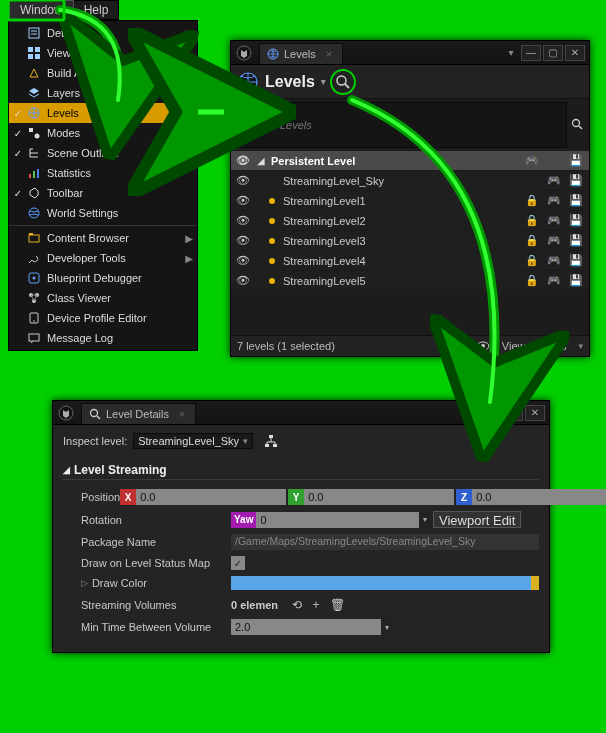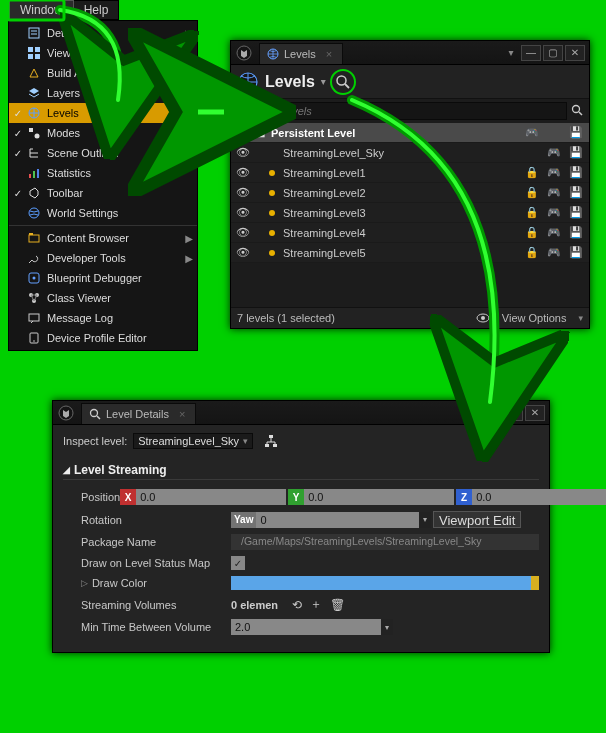"Search Levels" .search-row input { padding: 2px 4px -> 16px 4px }
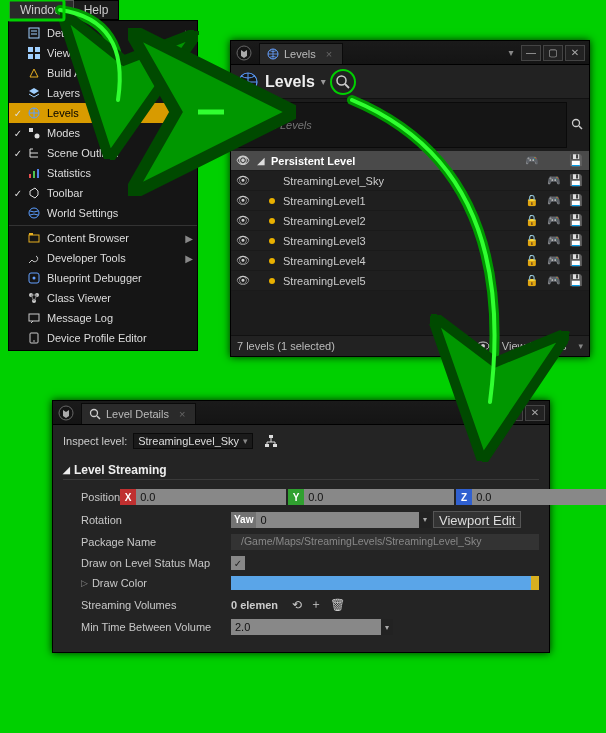"Message Log" div.dd-item { order: before "Device Profile Editor" -> after "Device Profile Editor" }
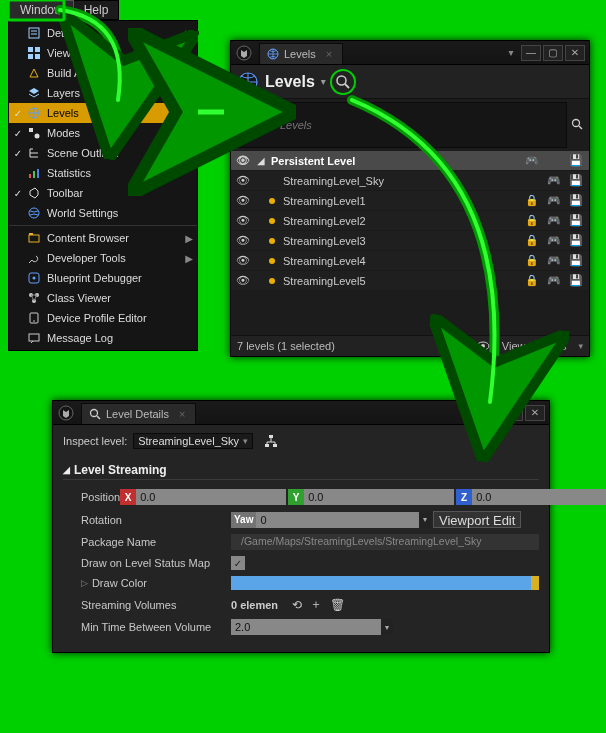"Yaw" .num-field .tag.yaw { background: #737373 -> #a21caf }
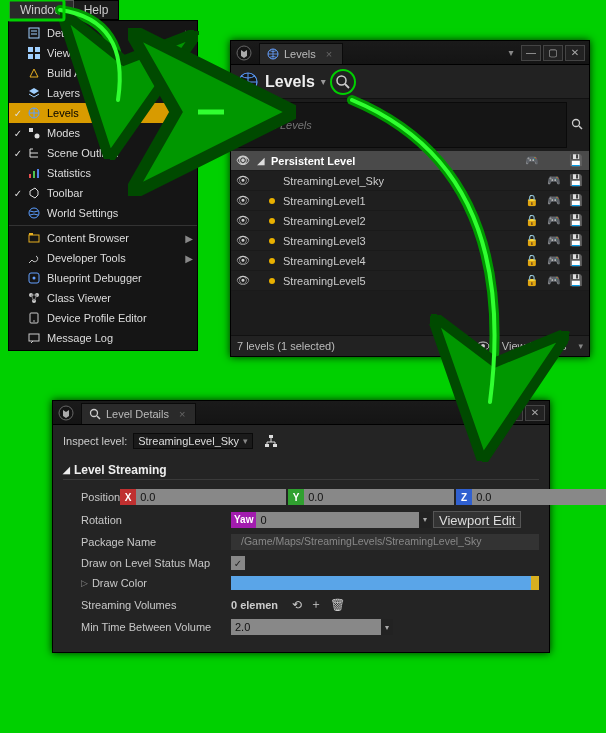"/Game/Maps/StreamingLevels/StreamingLeve" .text-ro { padding: 1px 10px -> 1px 4px }
